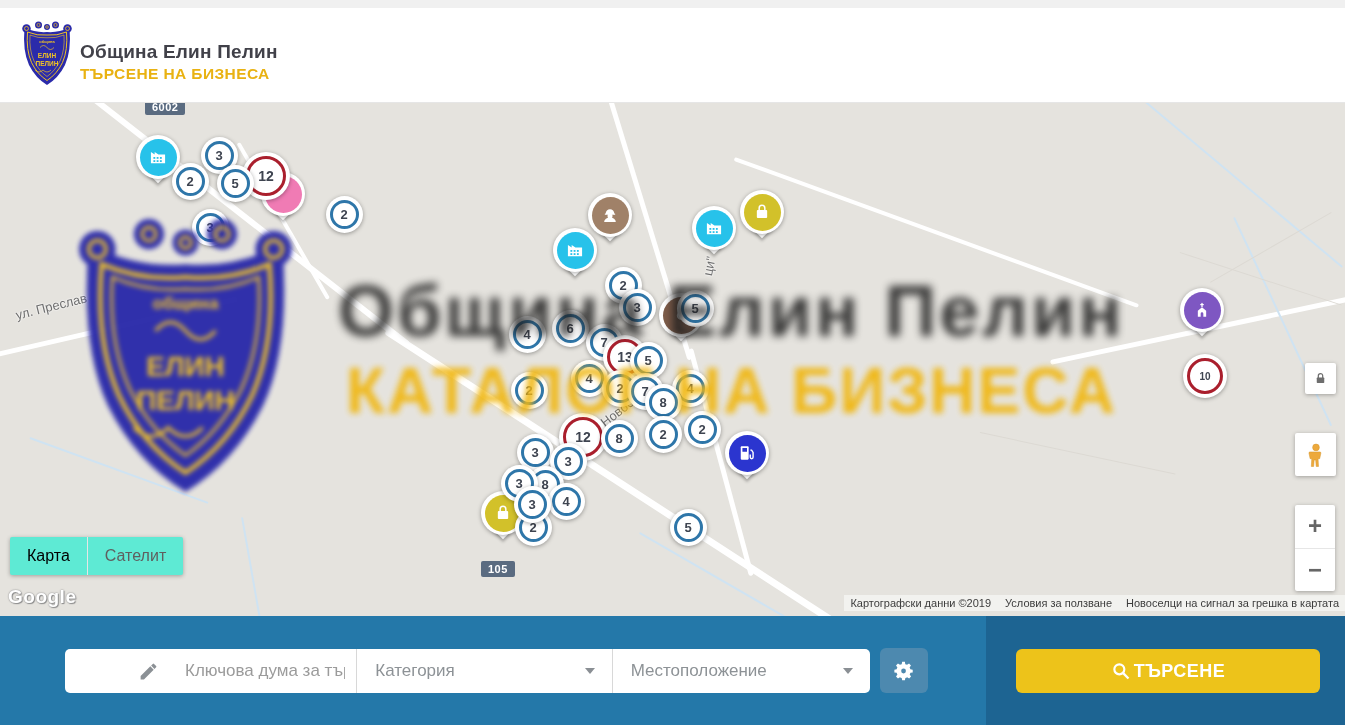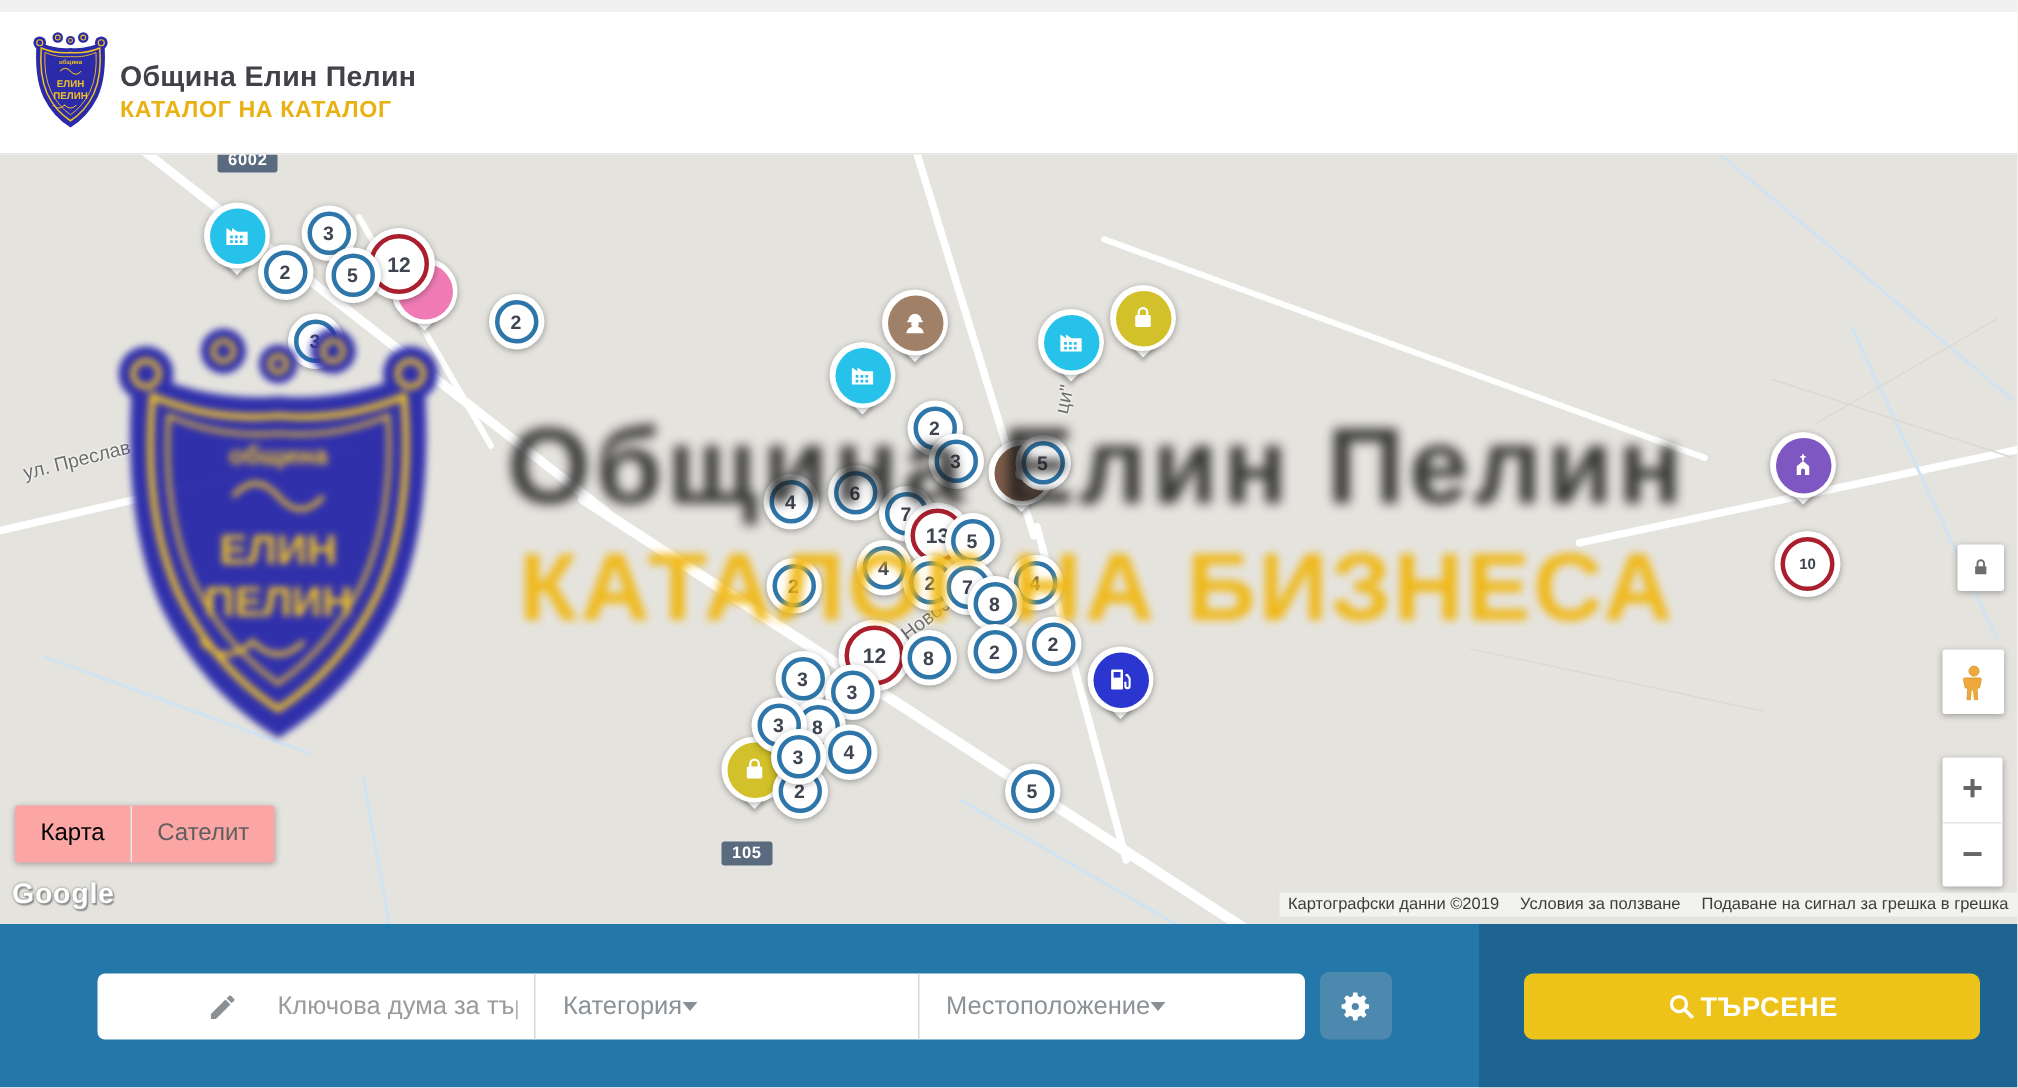"КАТАЛОГ НА КАТАЛОГ" div.logo-subtitle { text: КАТАЛОГ НА КАТАЛОГ -> ТЪРСЕНЕ НА БИЗНЕСА }
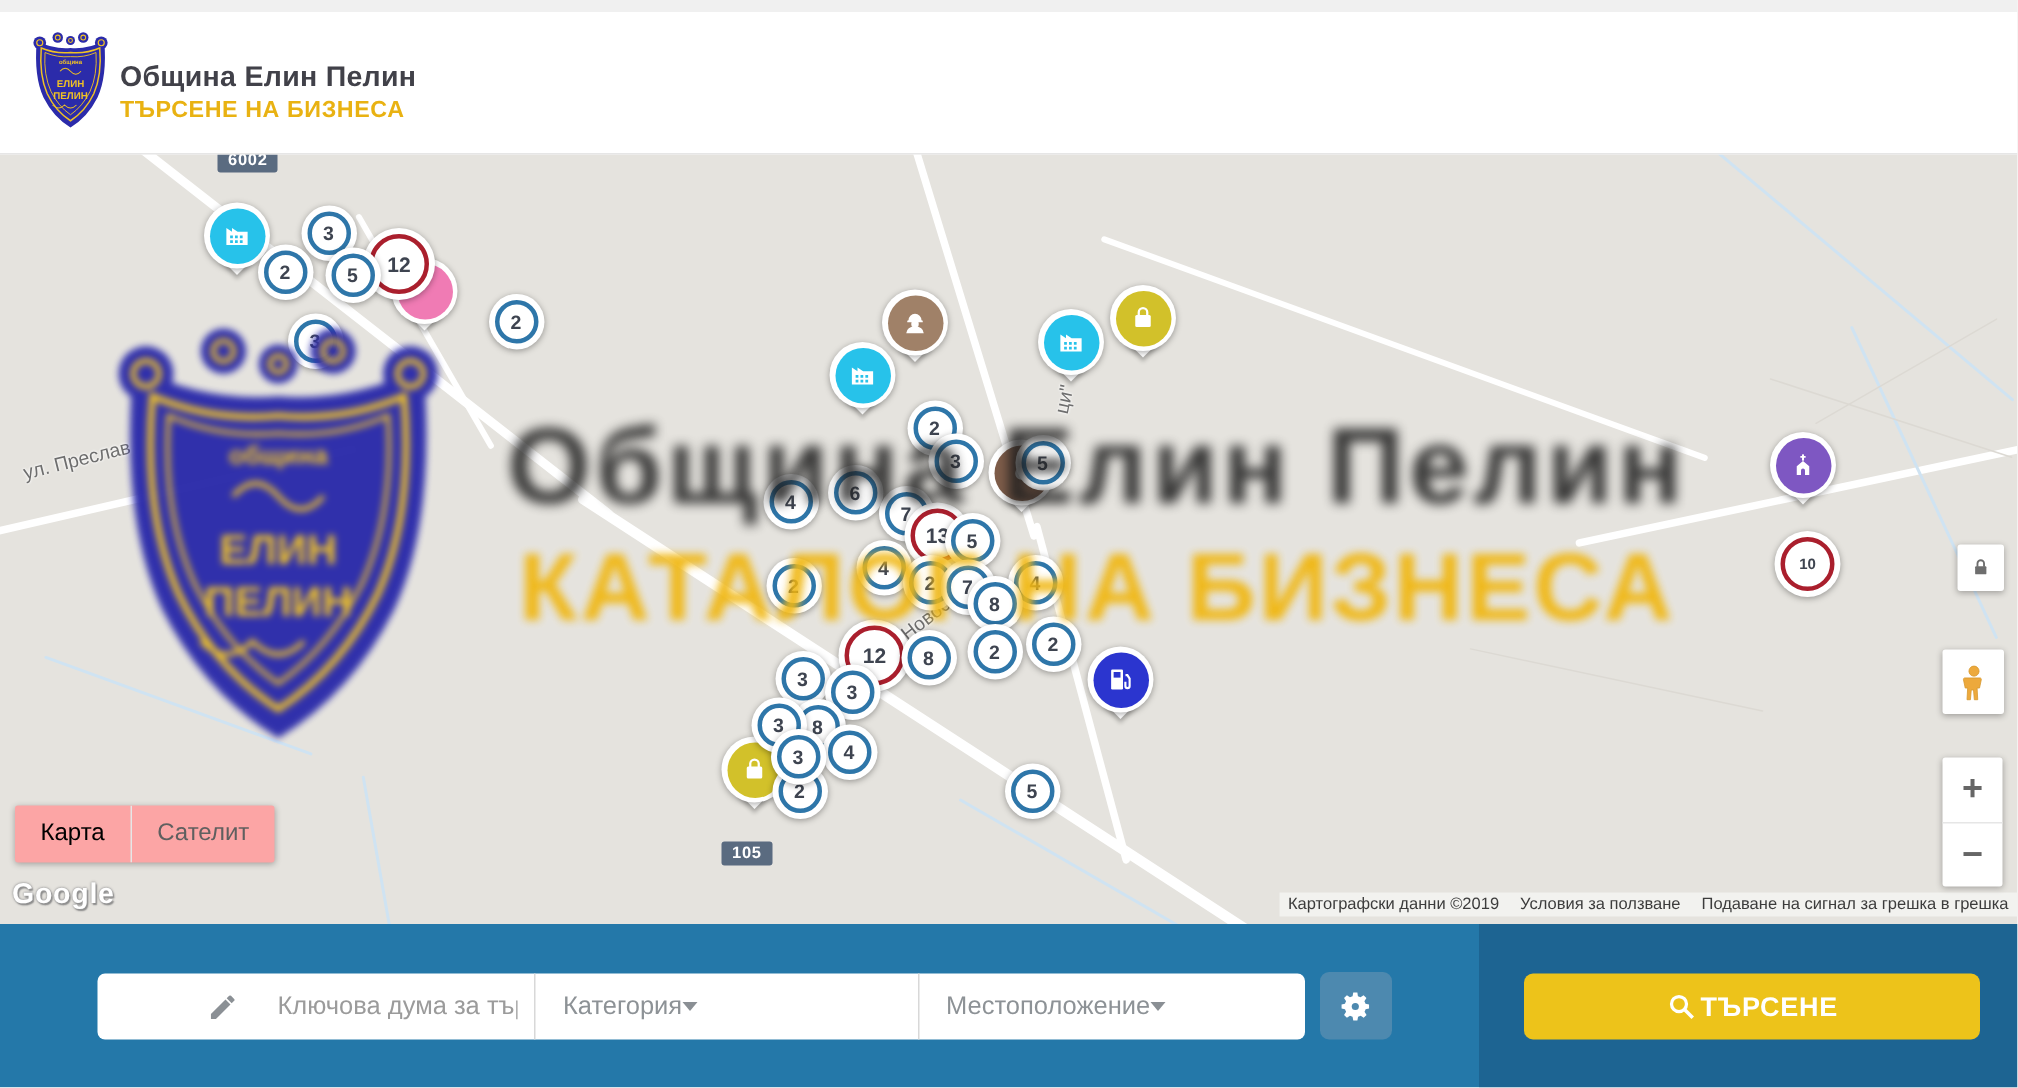"Карта" .maptype { background: #fca5a5 -> #5eead4 }
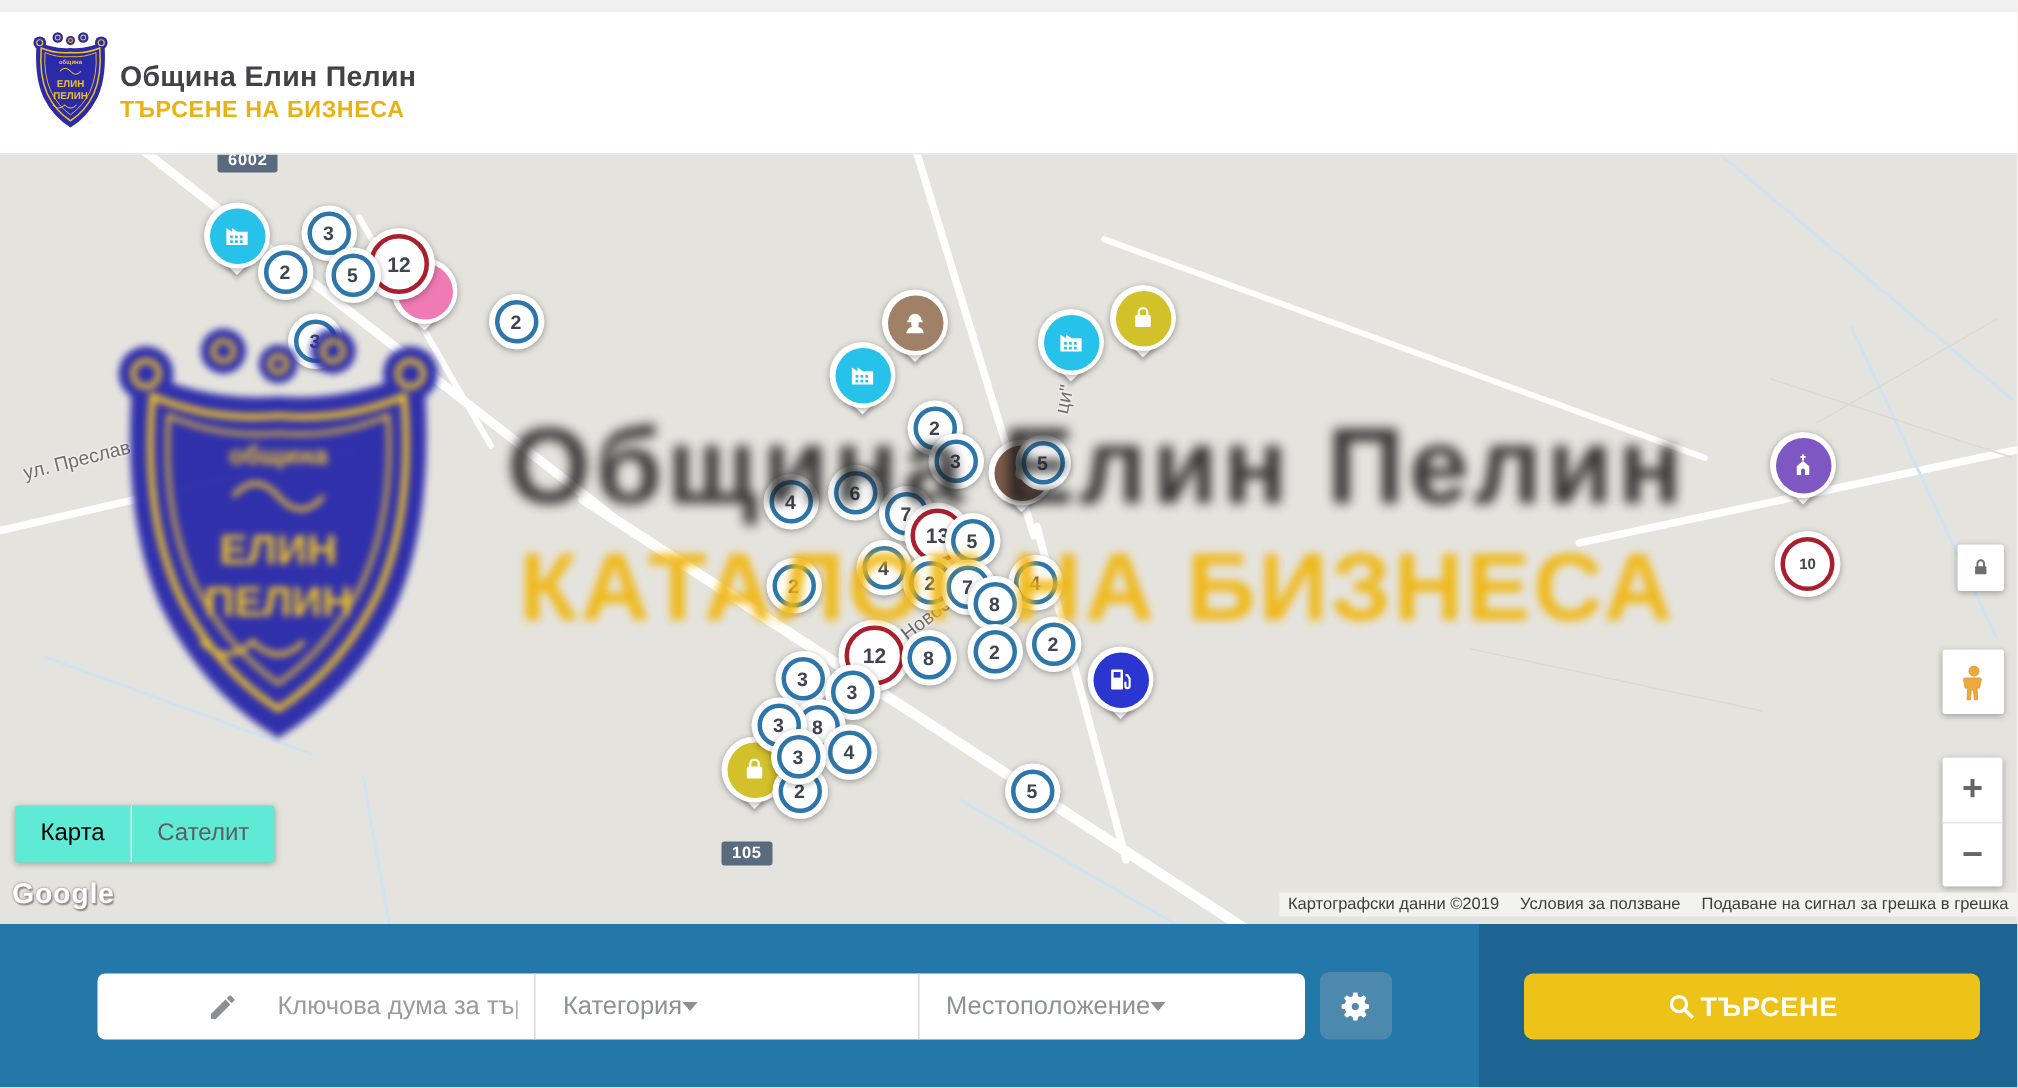"Подаване на сигнал за грешка" span.link { text: Подаване на сигнал за грешка в грешка -> Новоселци на сигнал за грешка в картата }
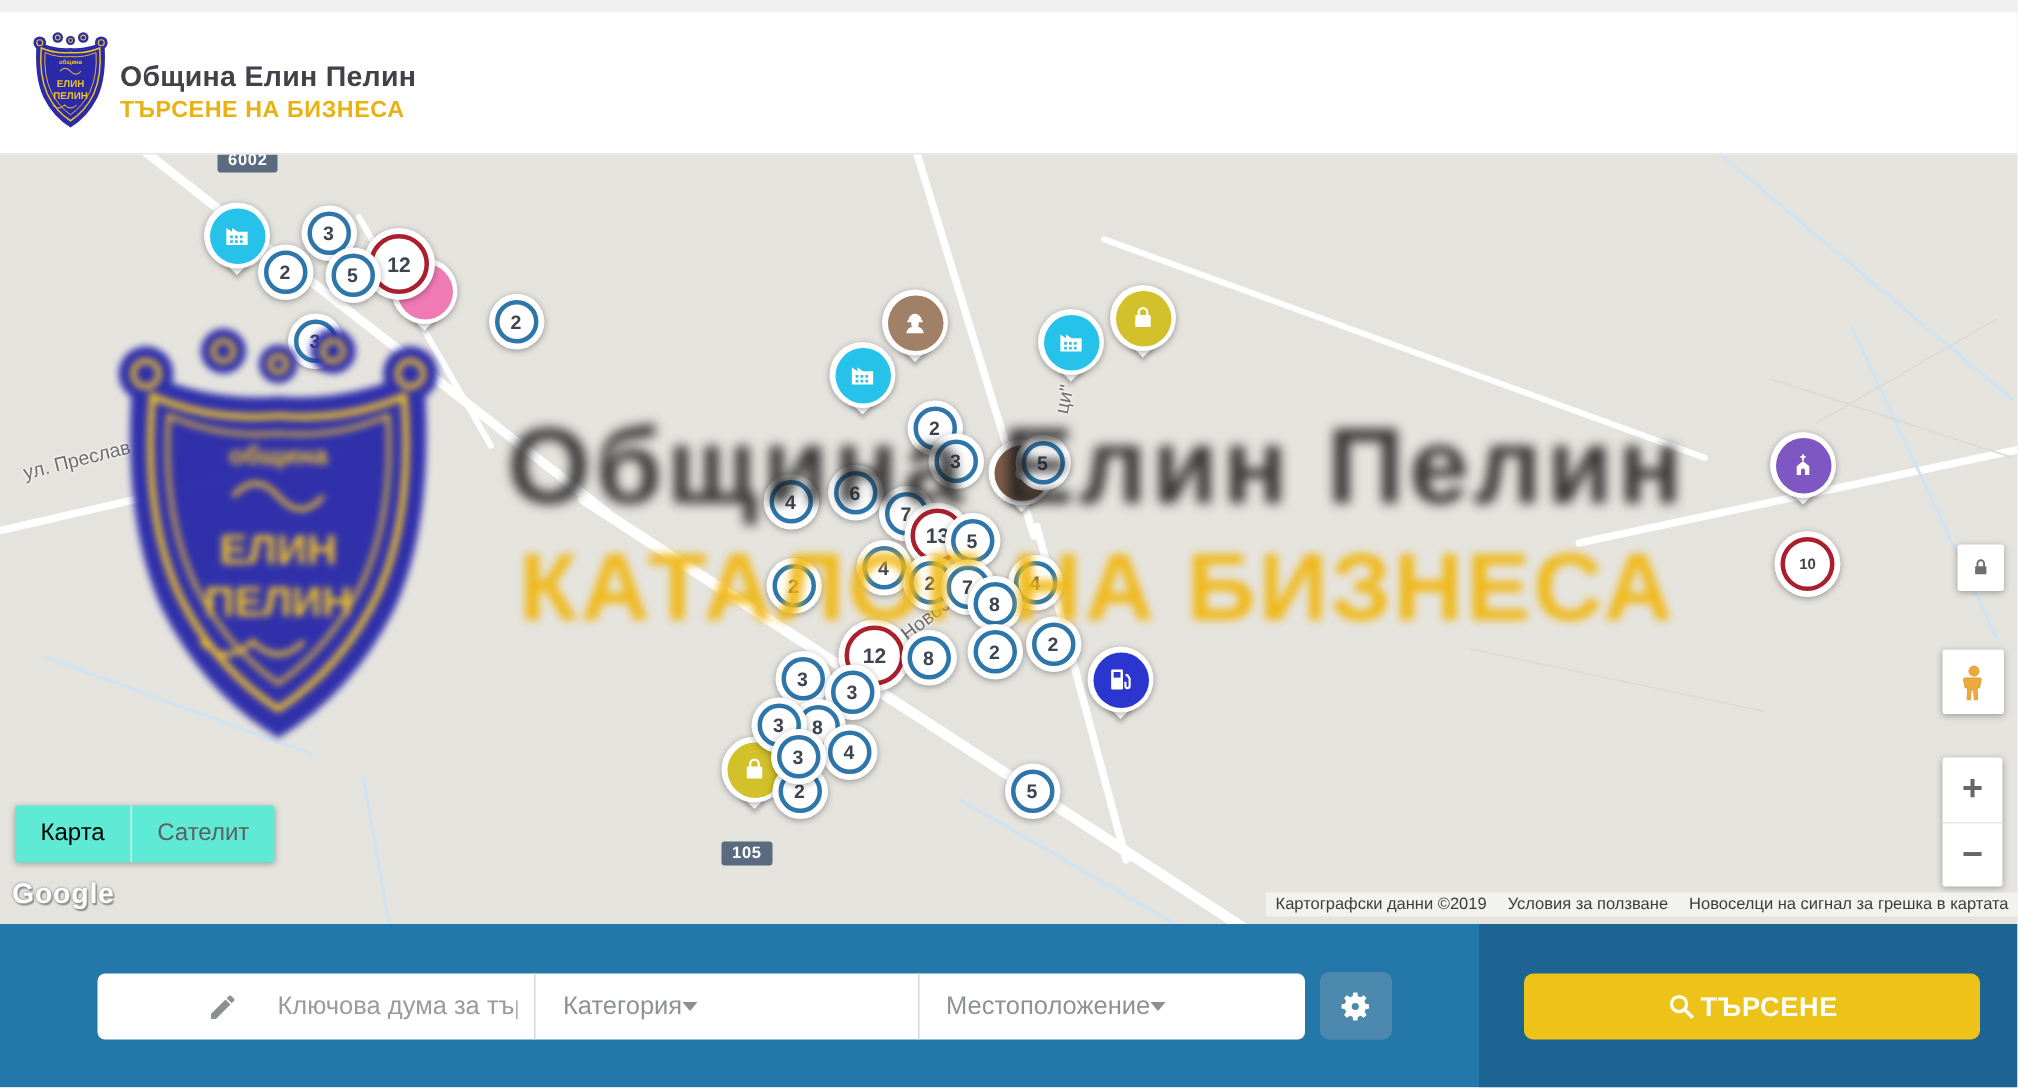"Категория" .f-select { justify-content: flex-start -> space-between }
